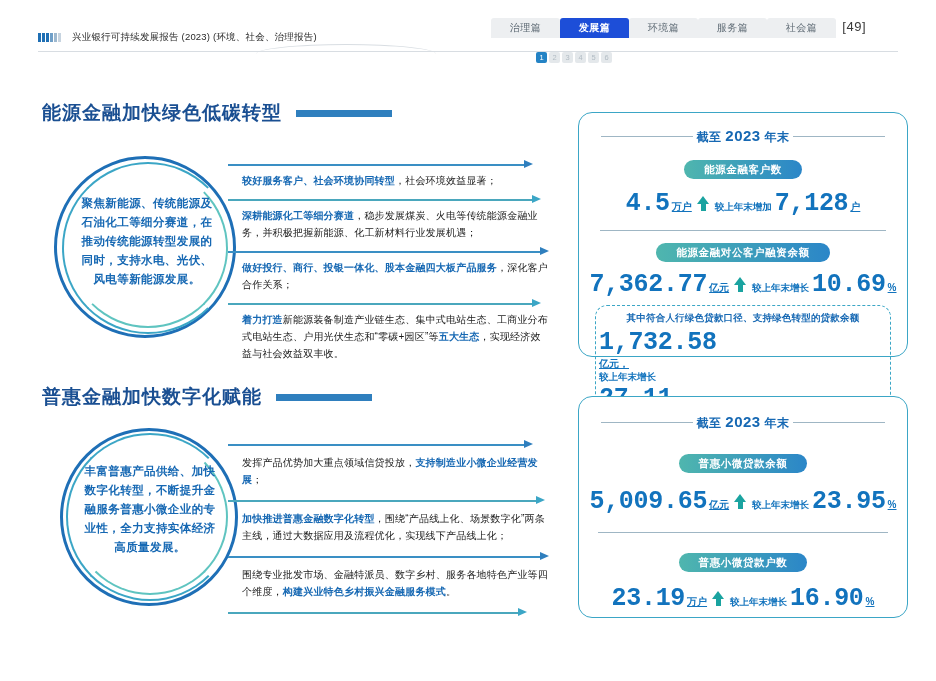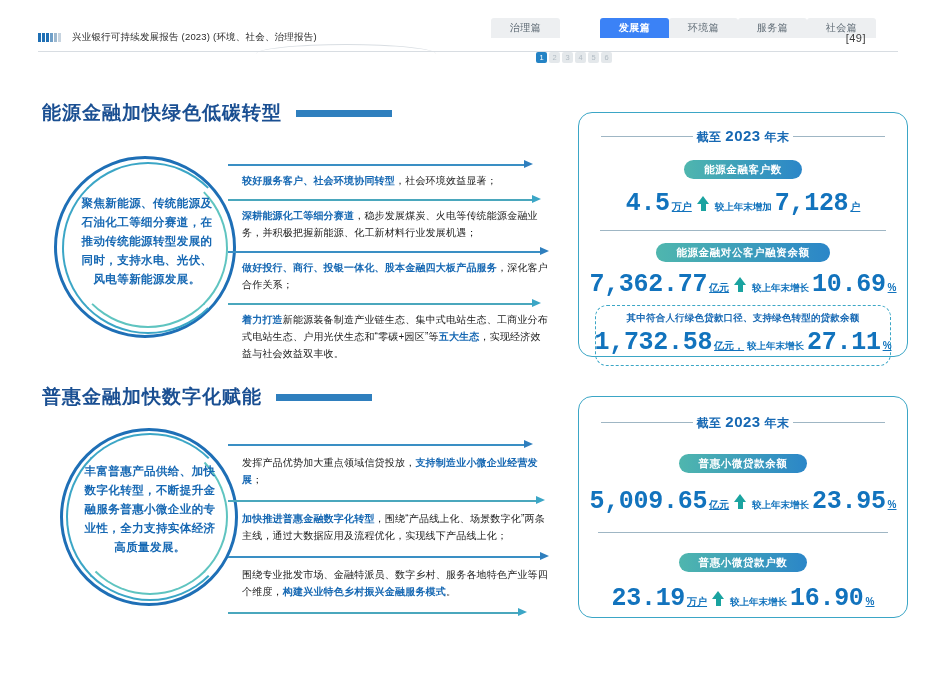"发展篇" .tab.active { background: #3b82f6 -> #1d4ed8; margin-left: 40px -> none }
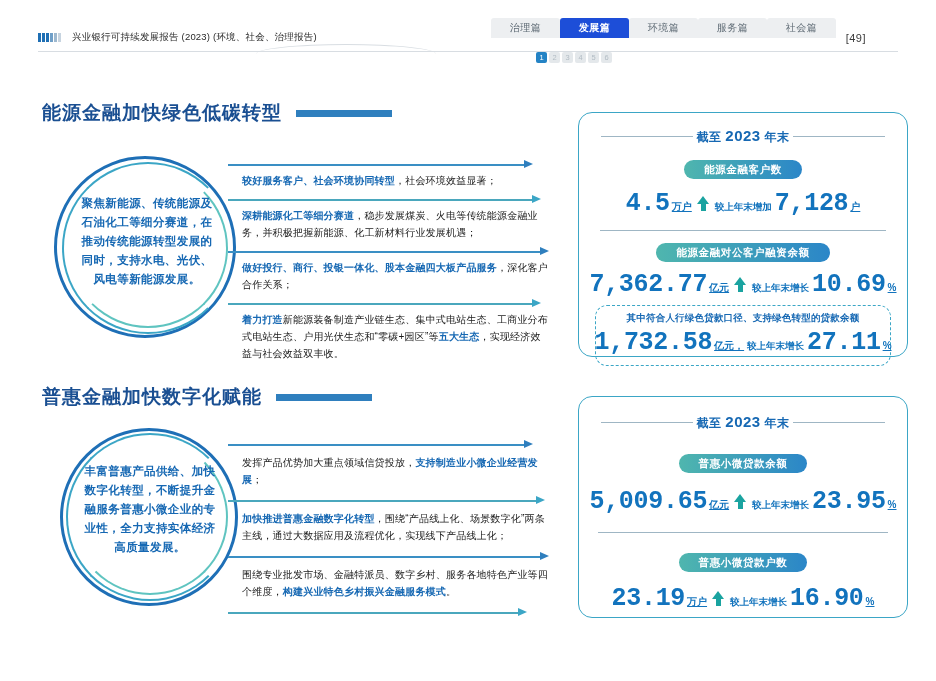"[49]" .page-num { font-size: 11px -> 13px; top: 32px -> 19px }
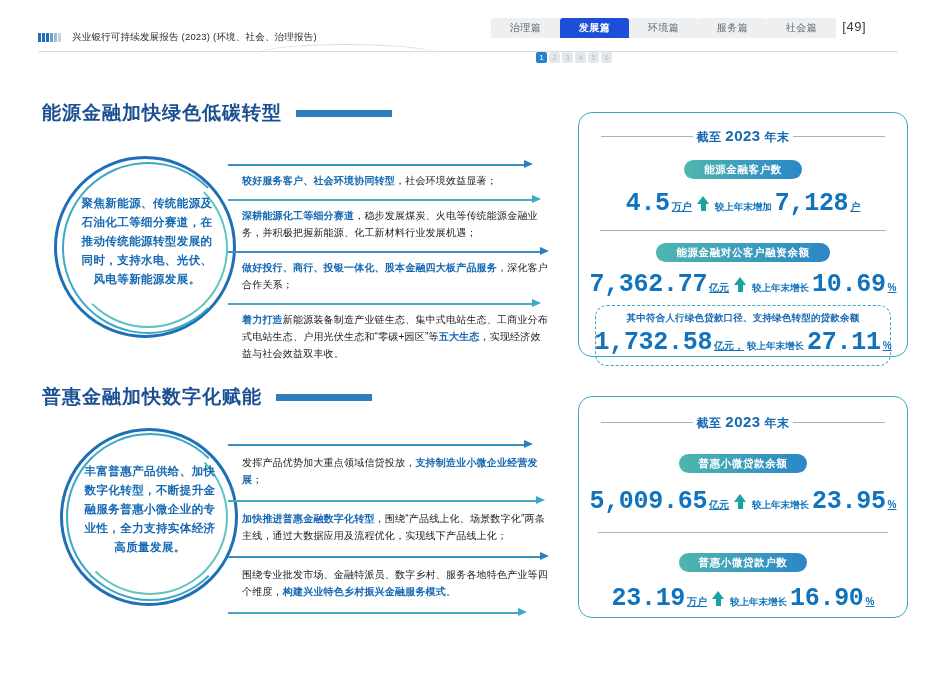"1,732.58" div.stat-line { flex-direction: none -> column }
